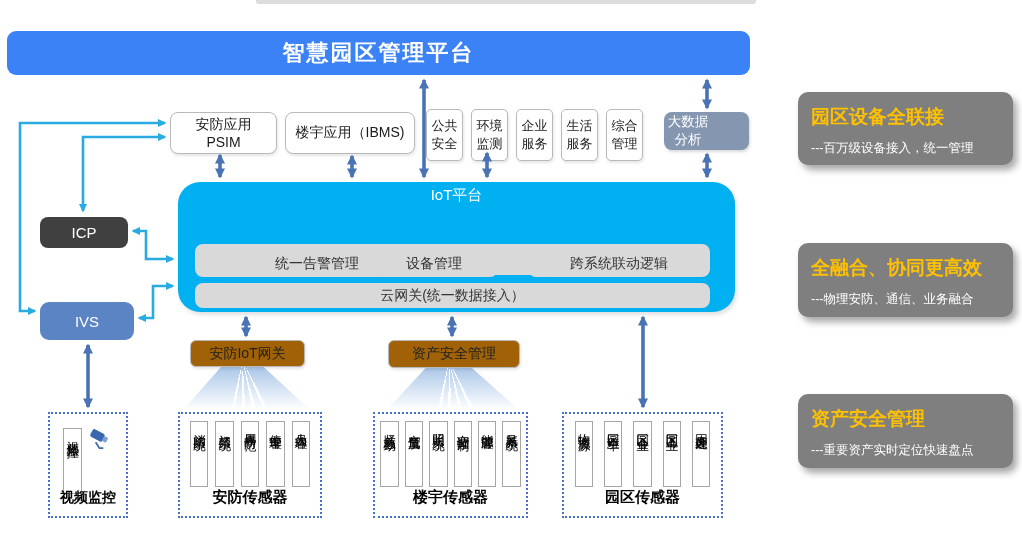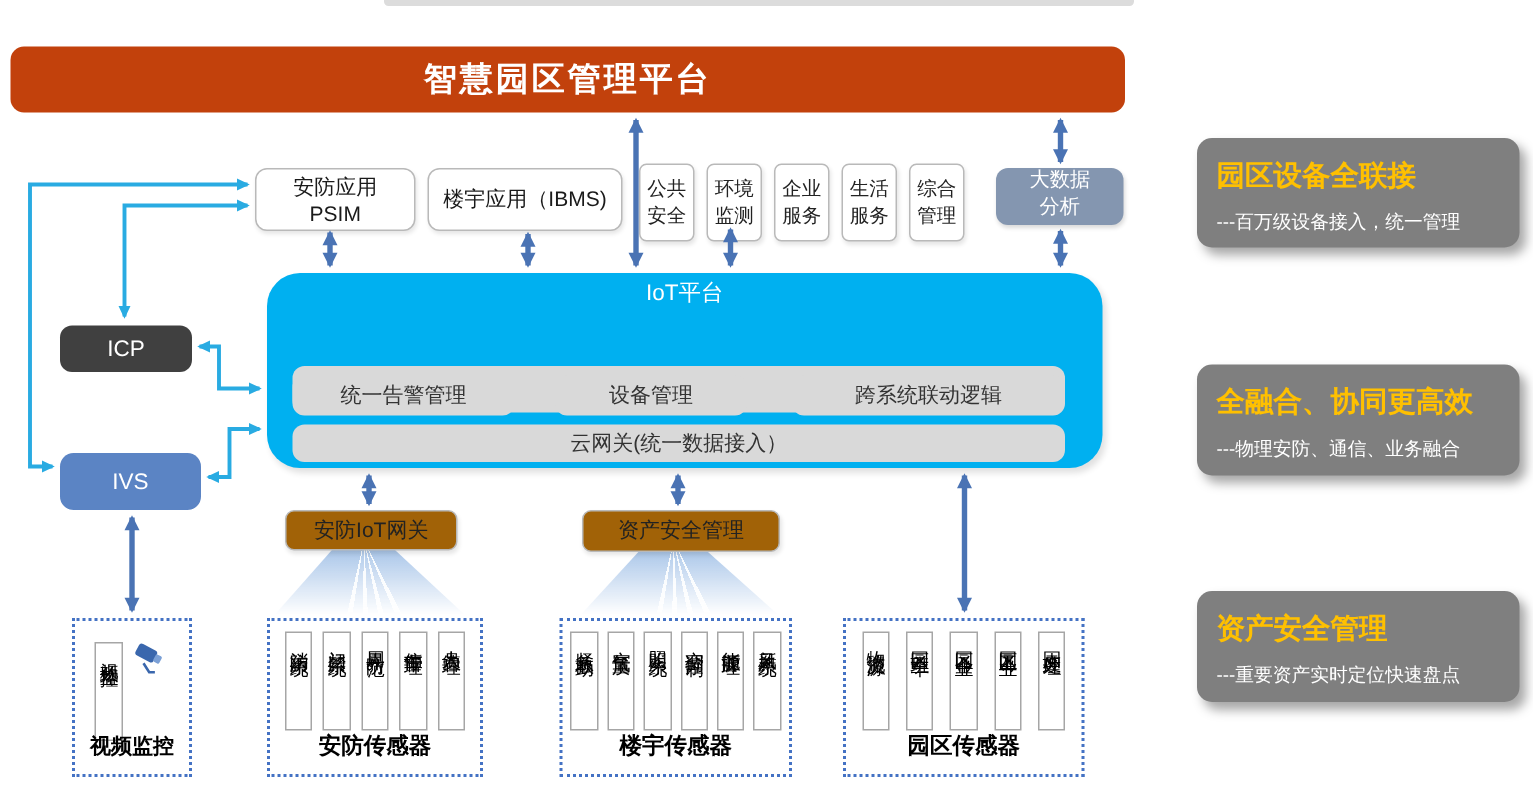"智慧园区管理平台" .banner { background: #c2410c -> #3b82f6 }
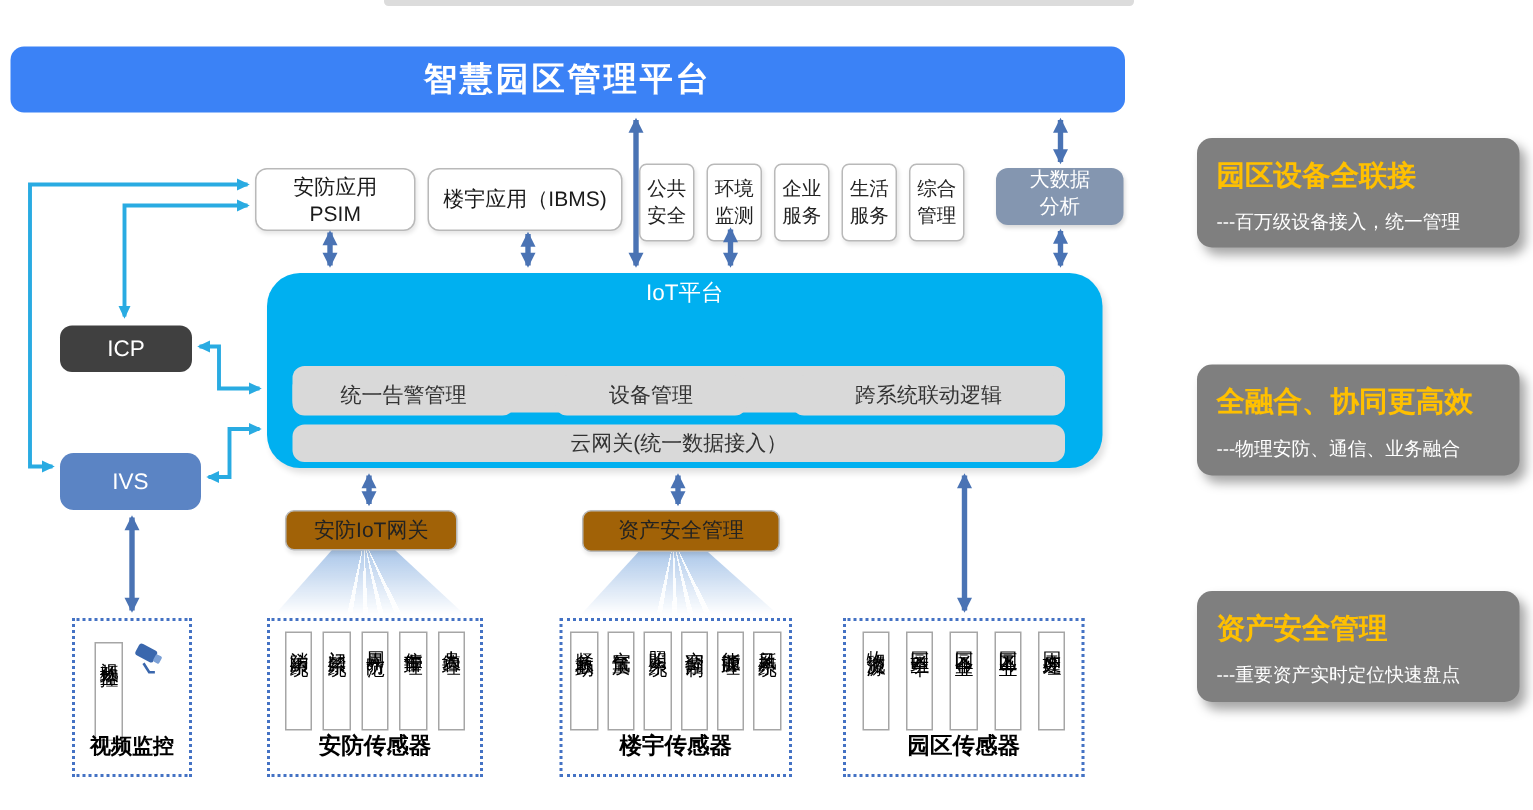"大数据分析" .bigdata { font-family: Liberation Mono, monospace -> none; justify-content: center -> flex-start }
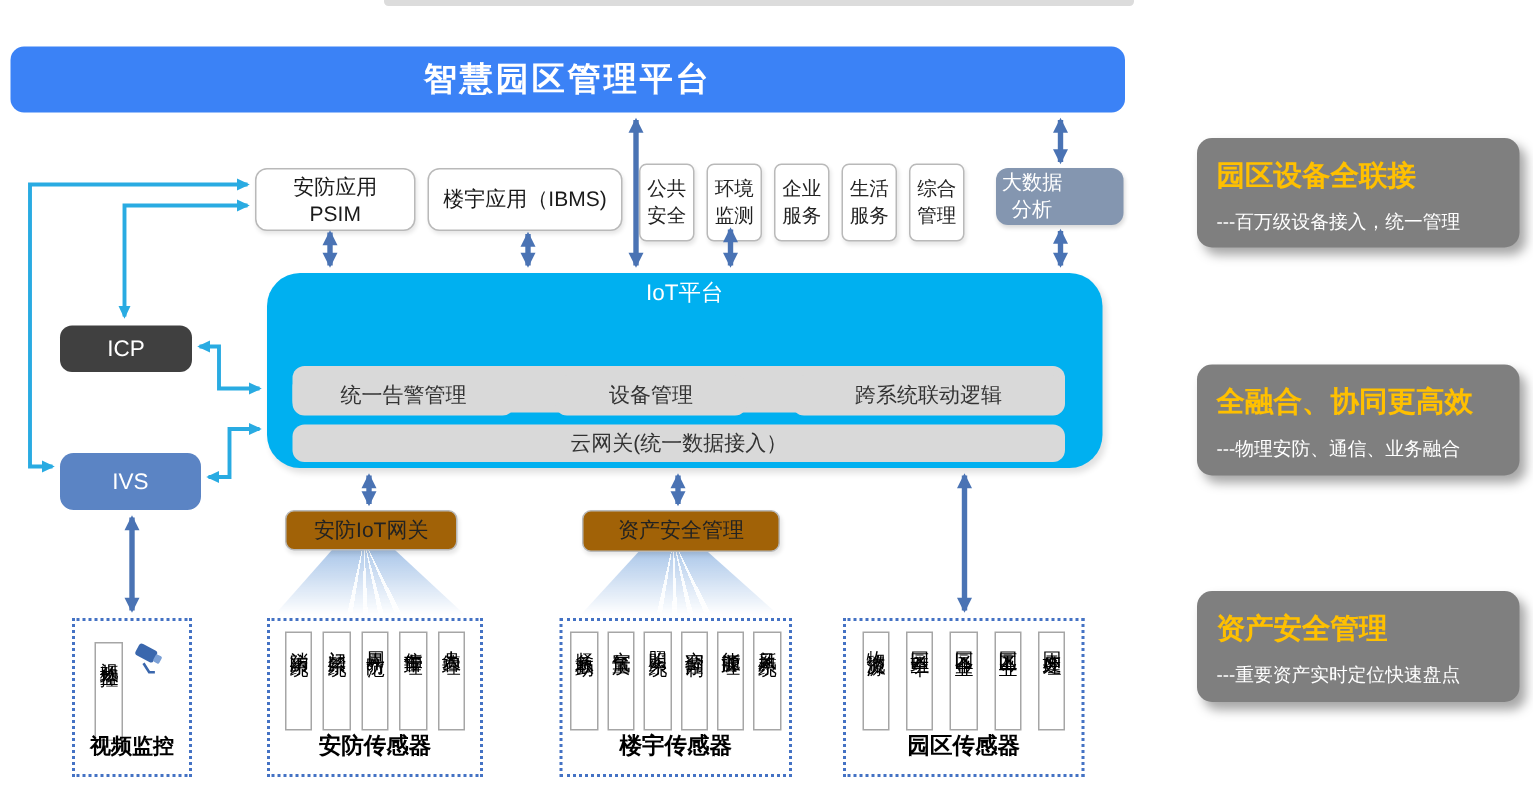"统一告警管理" .bar-m1 { padding-left: none -> 48px }
